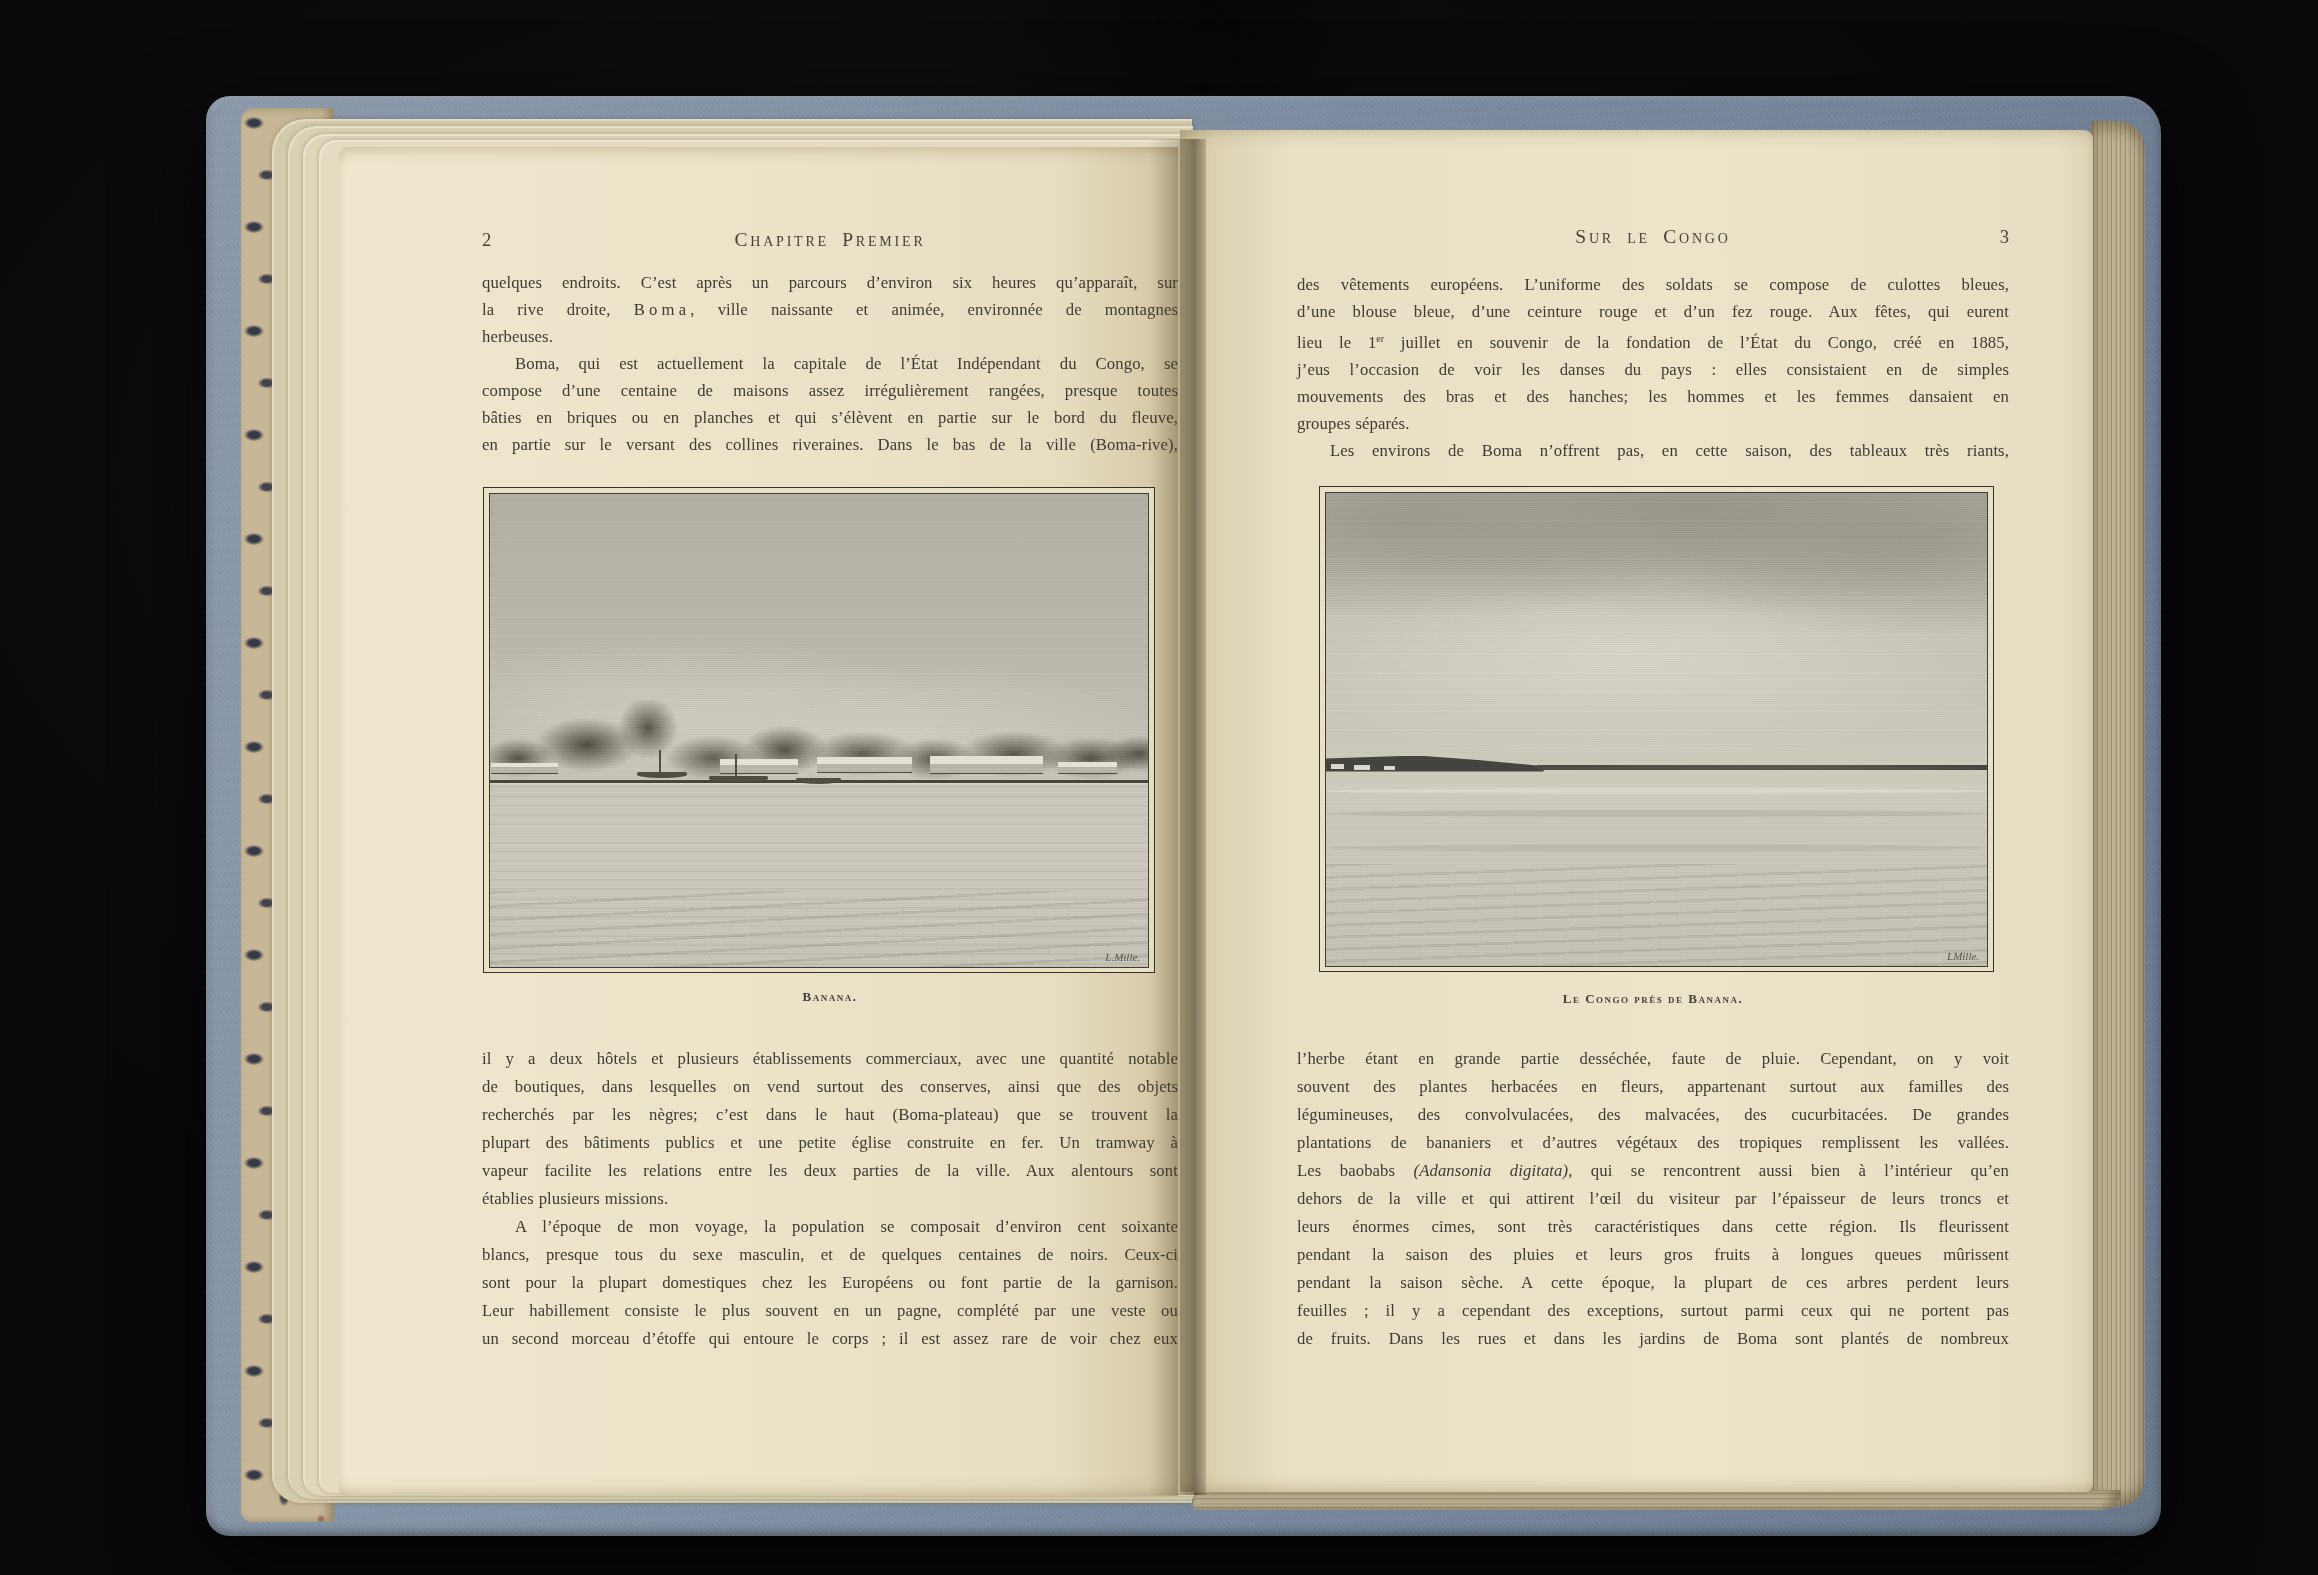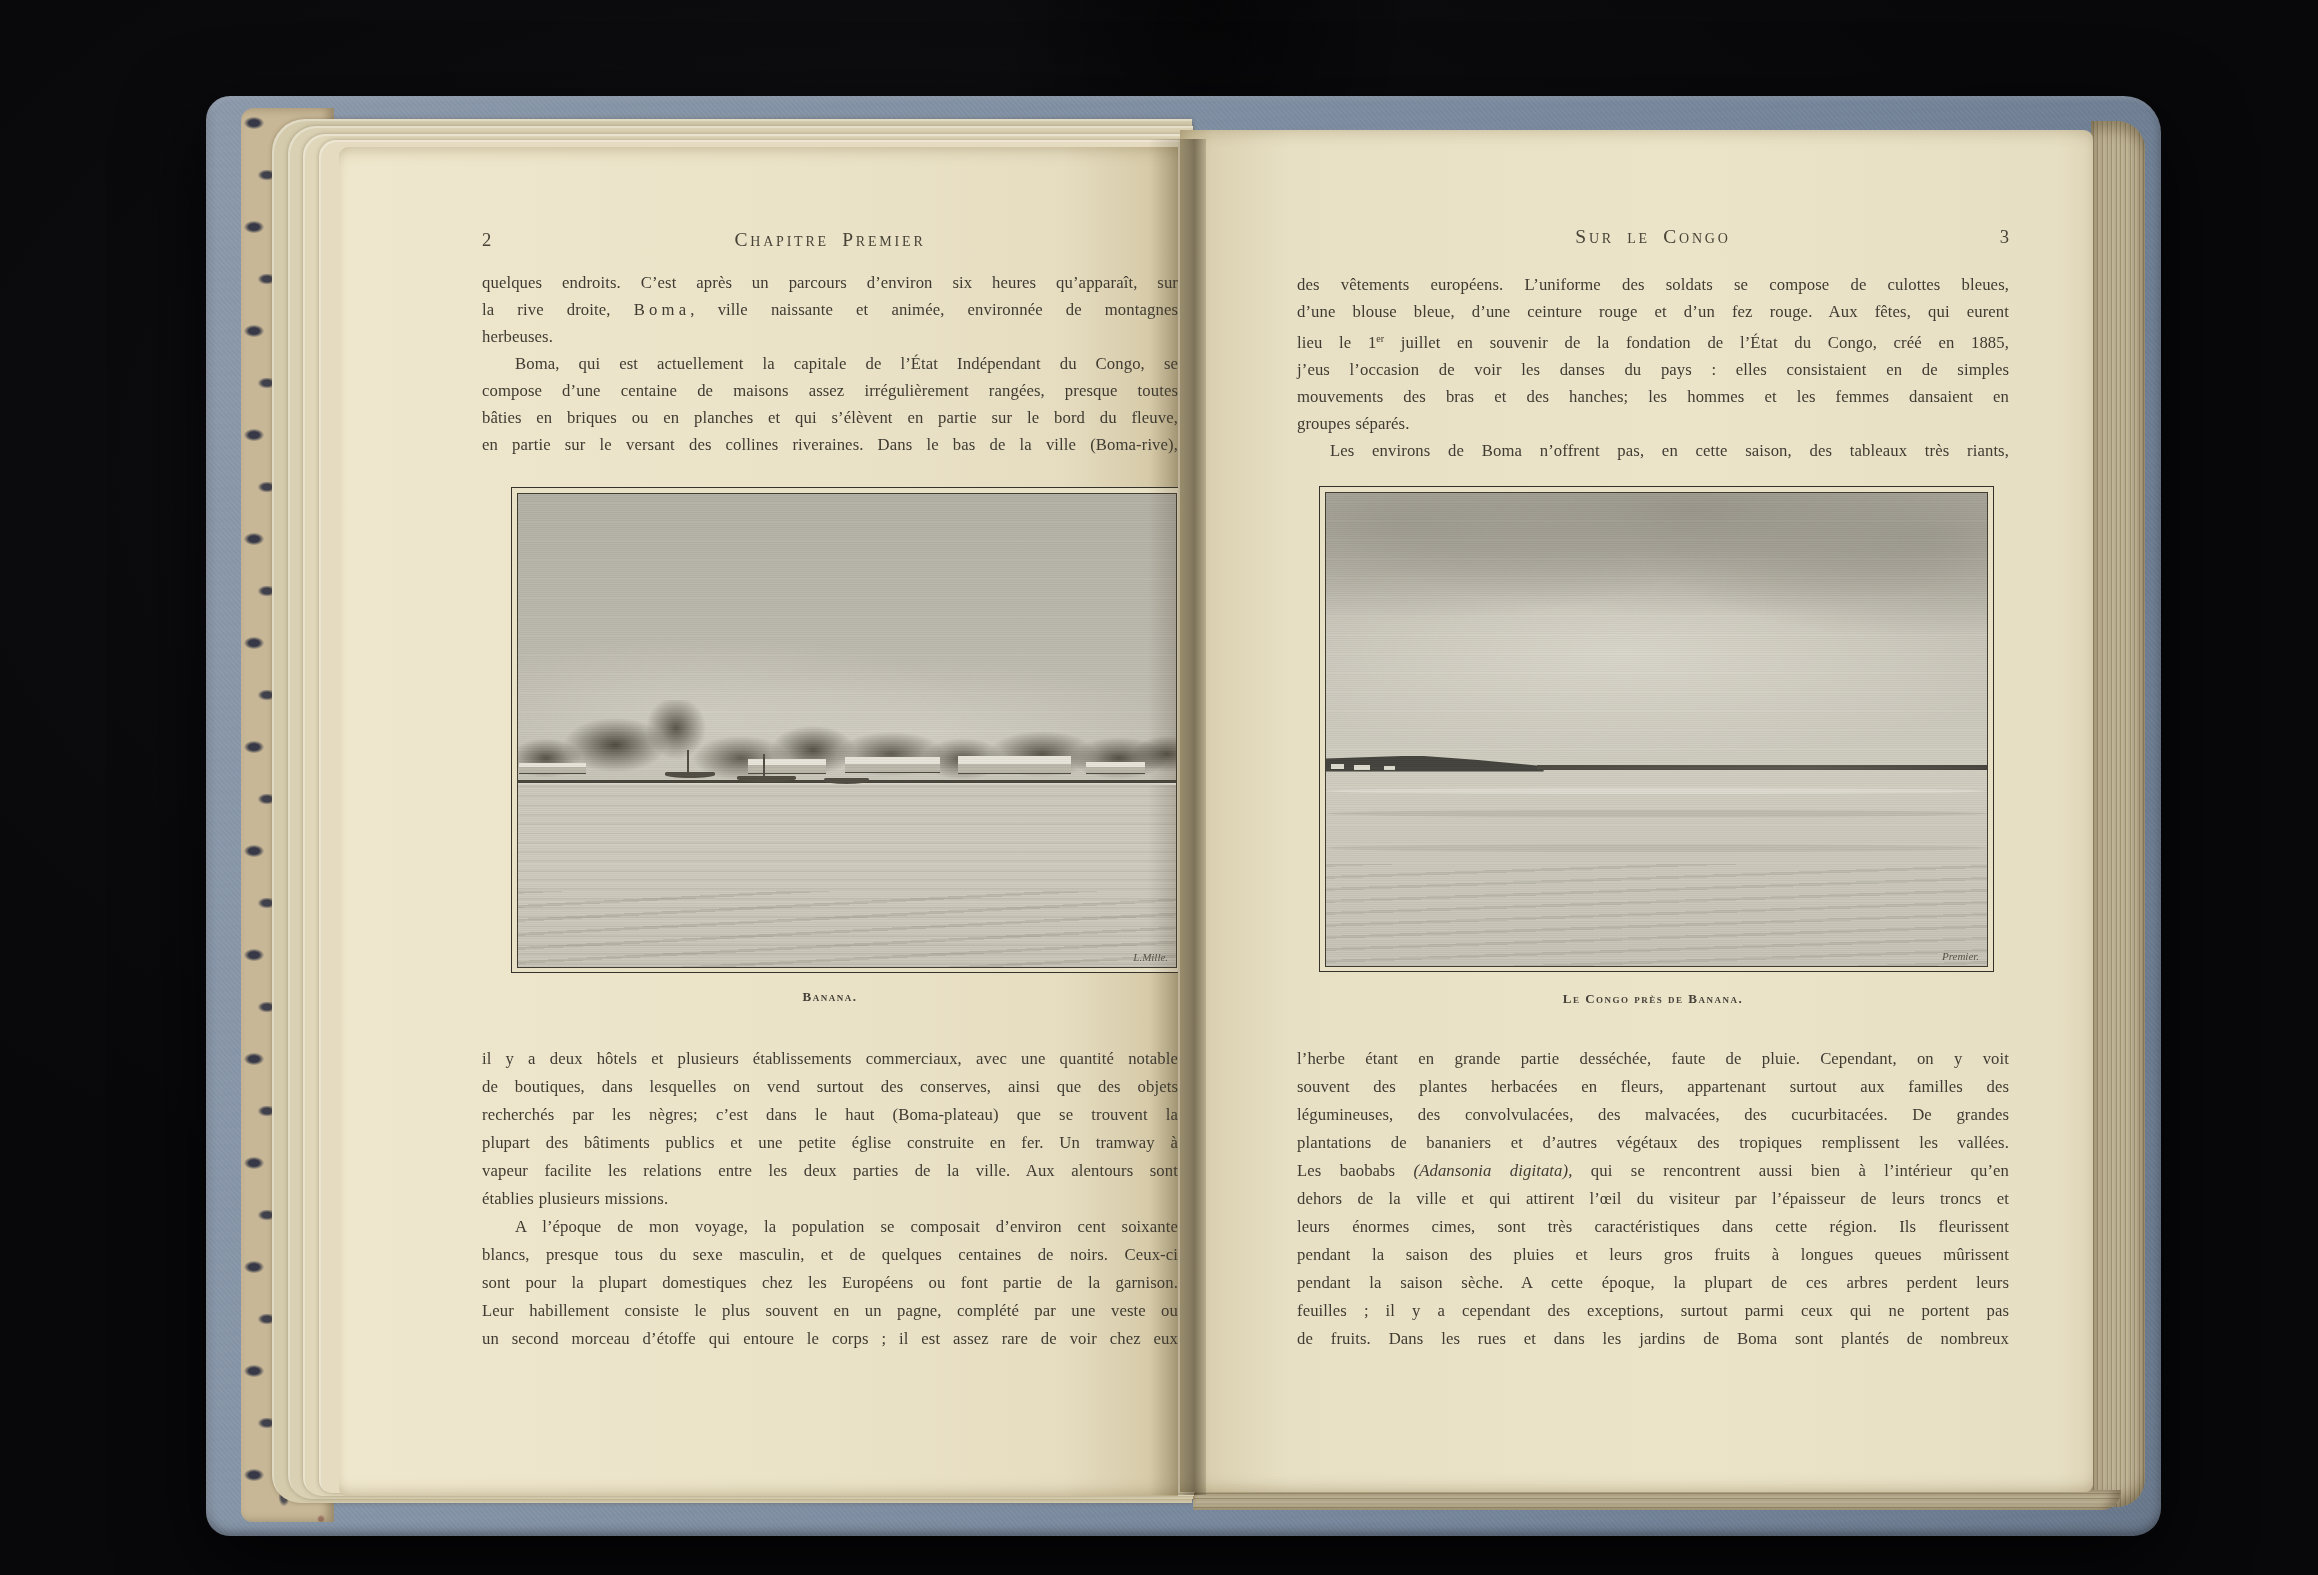"L.Mille." figure.plate { left: 172px -> 144px }
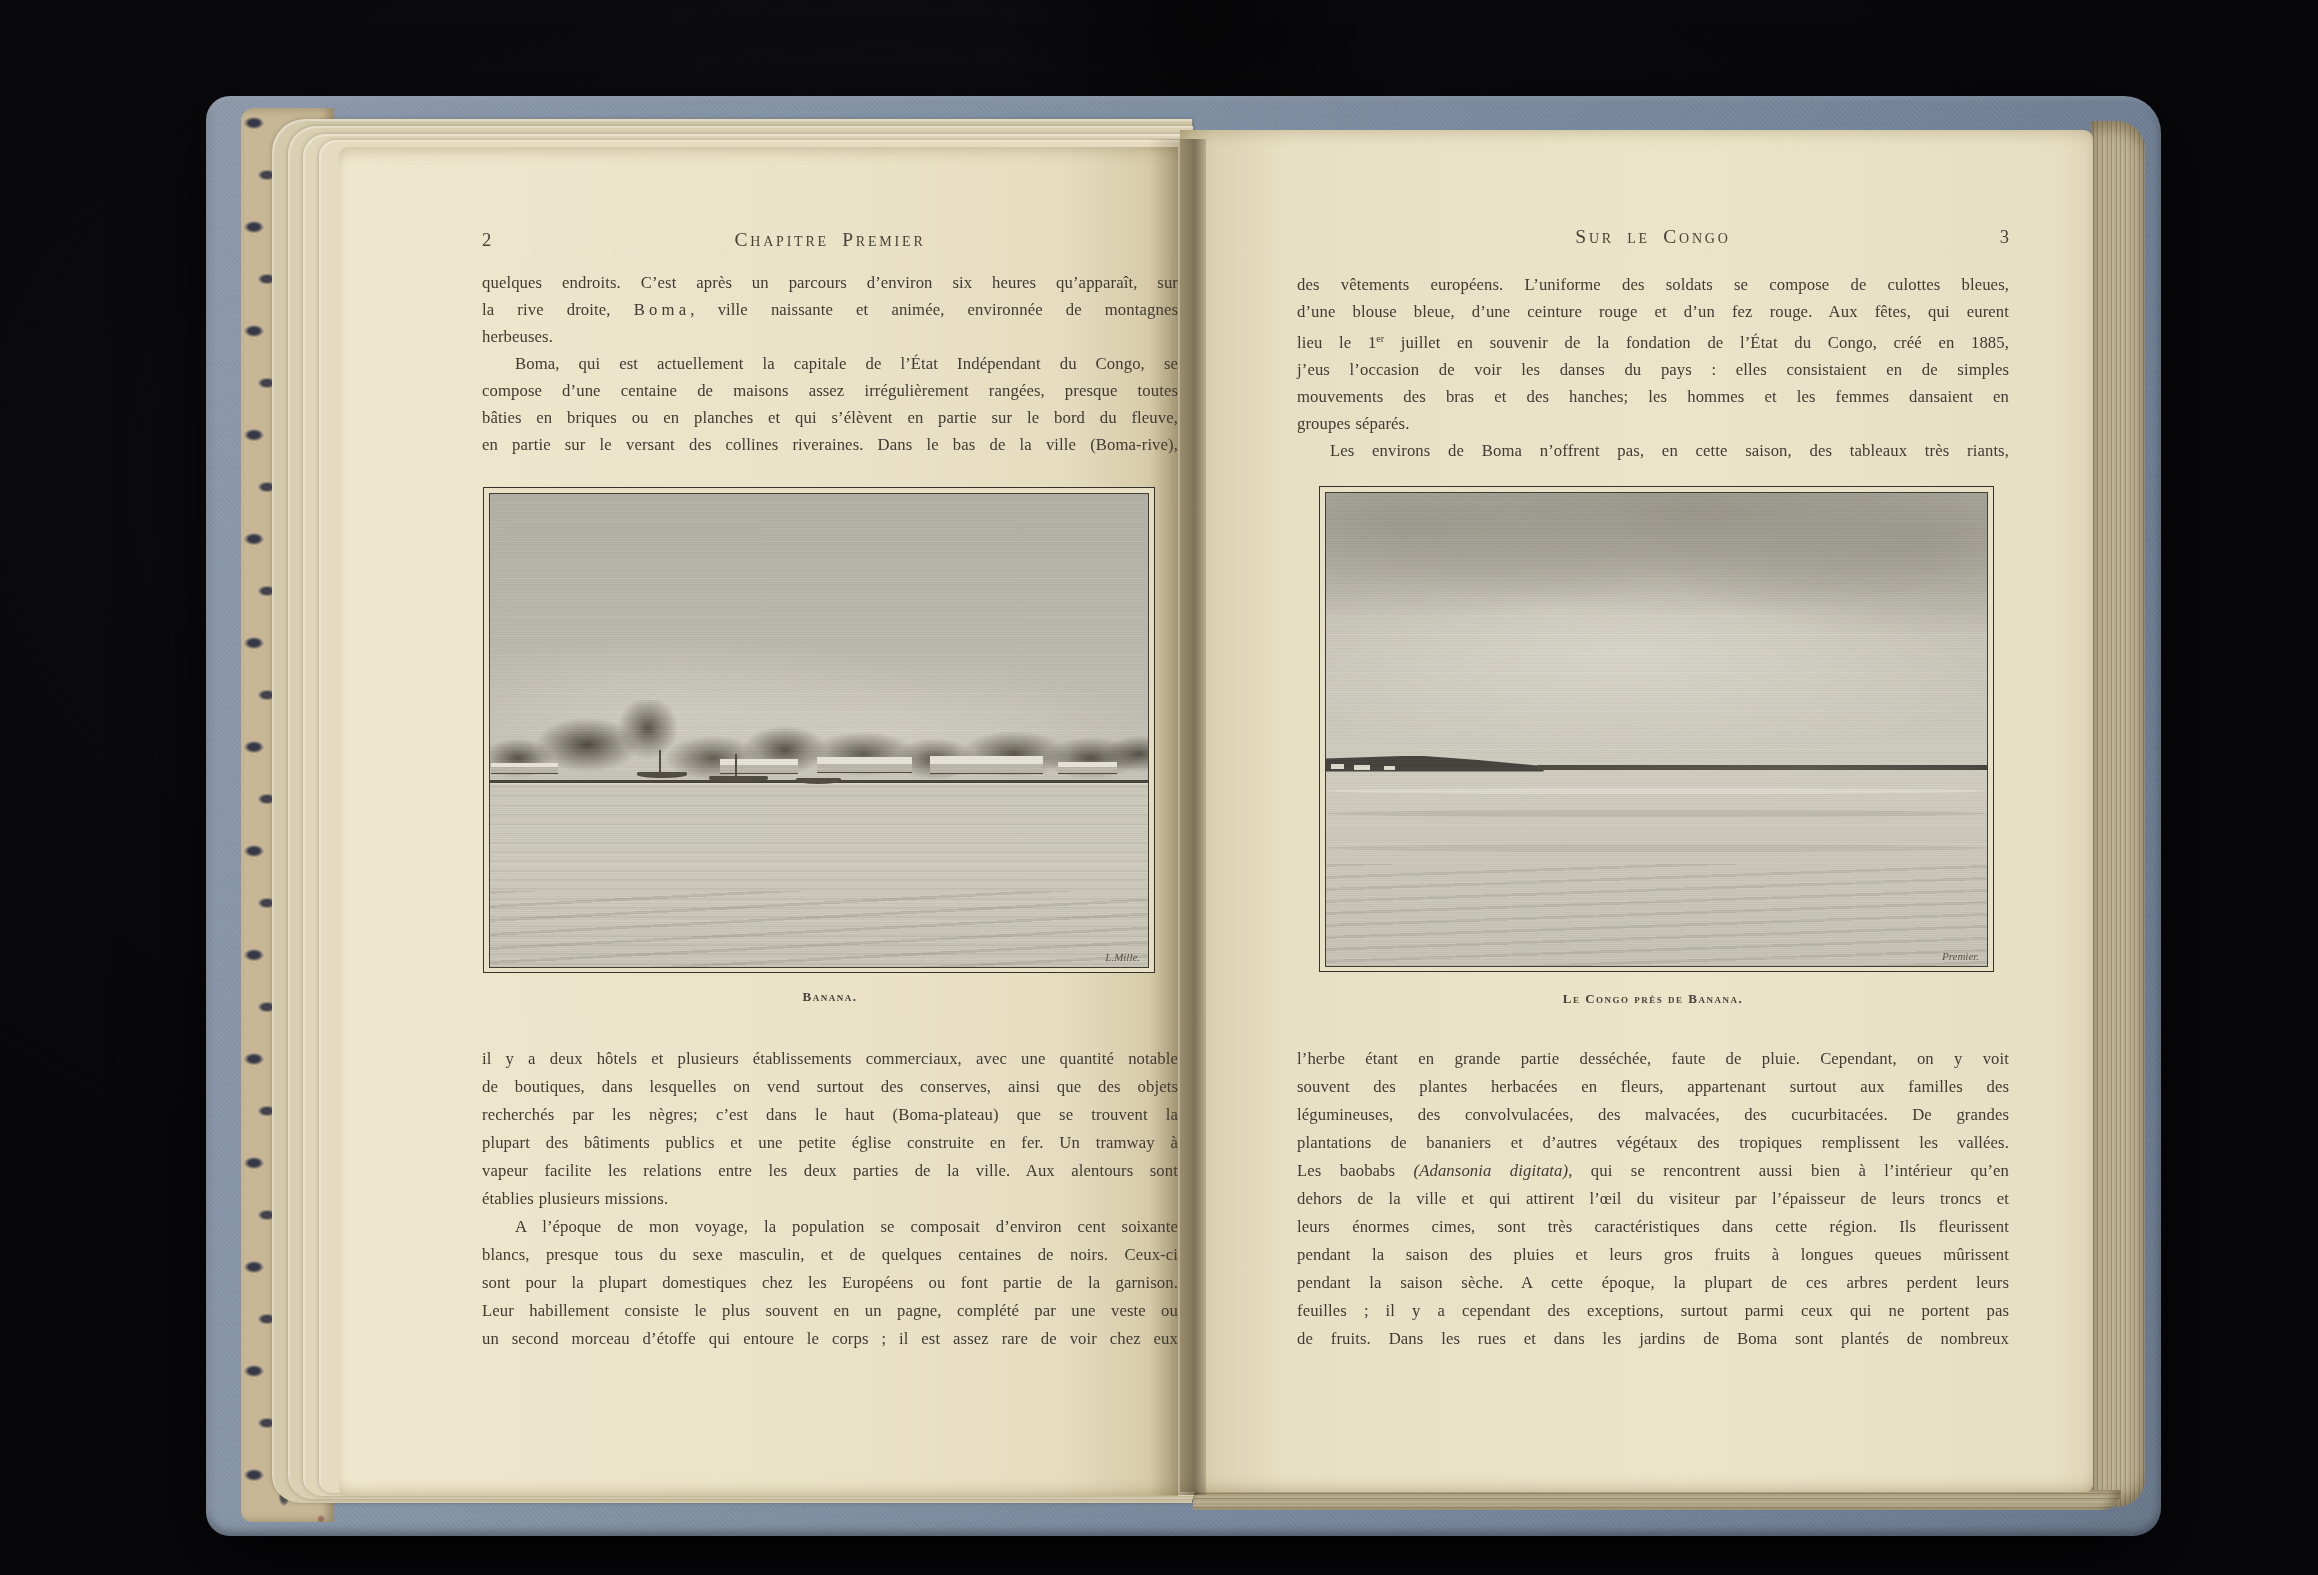"Premier." span.sig { text: Premier -> LMille }
